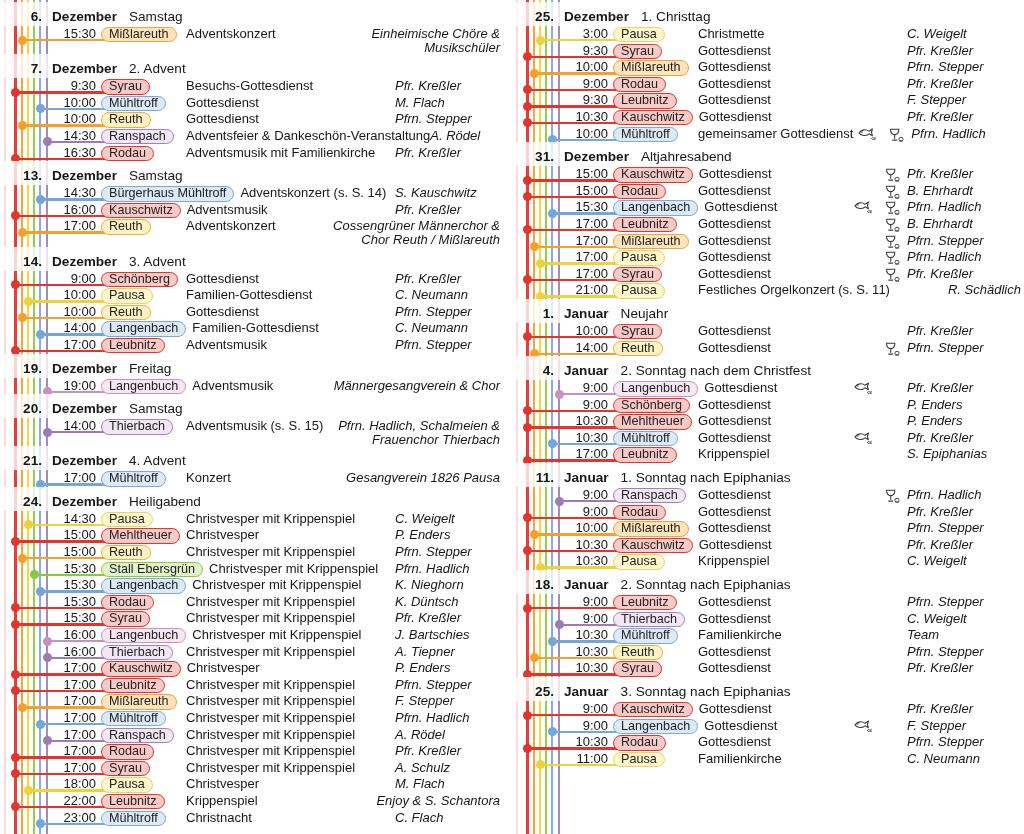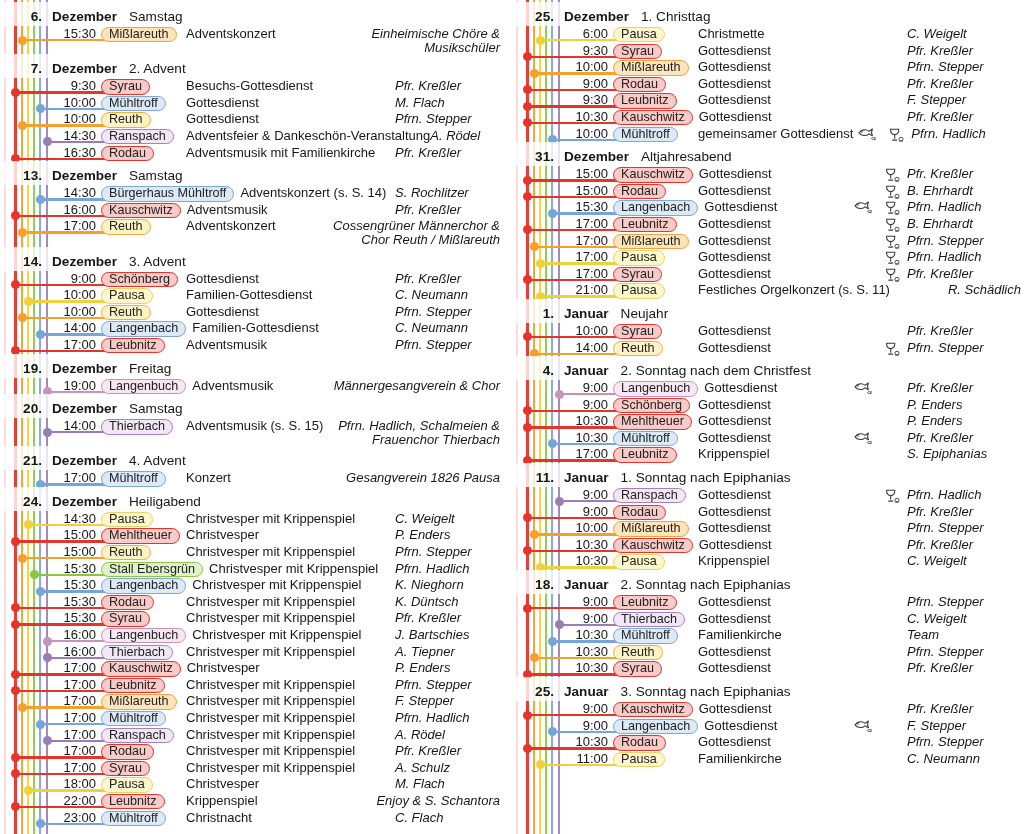"6:00" span.time { text: 6:00 -> 3:00 }
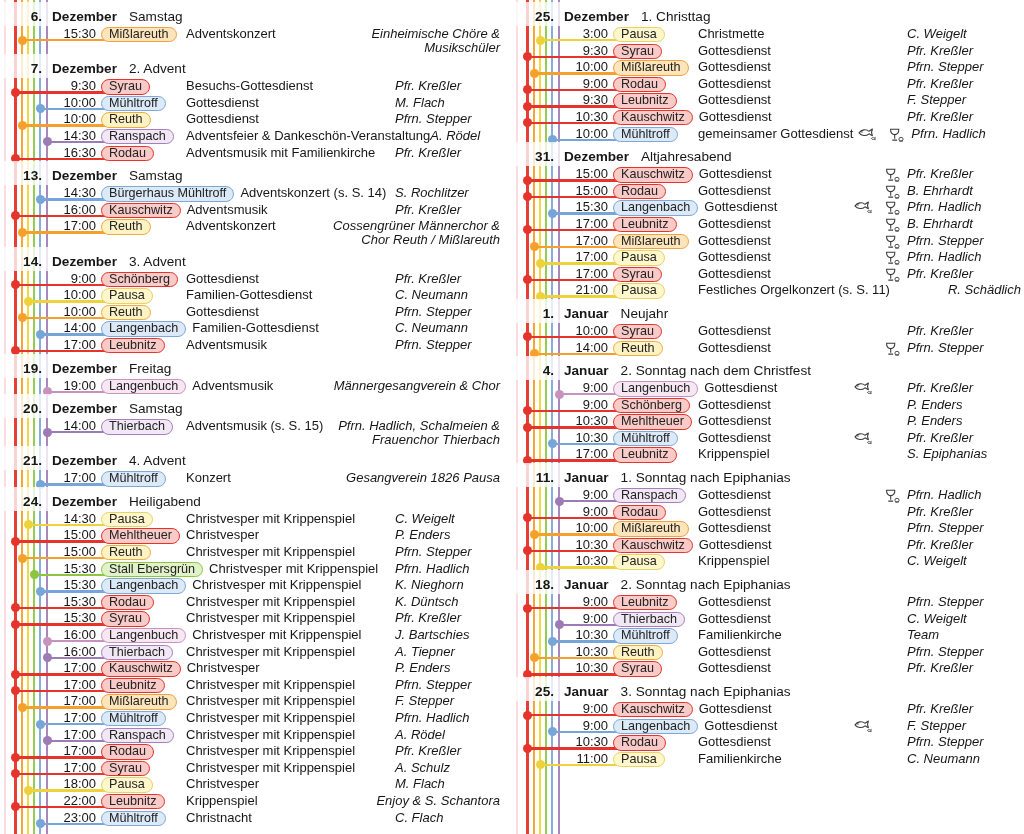"S. Rochlitzer" span.name { text: Rochlitzer -> Kauschwitz }
